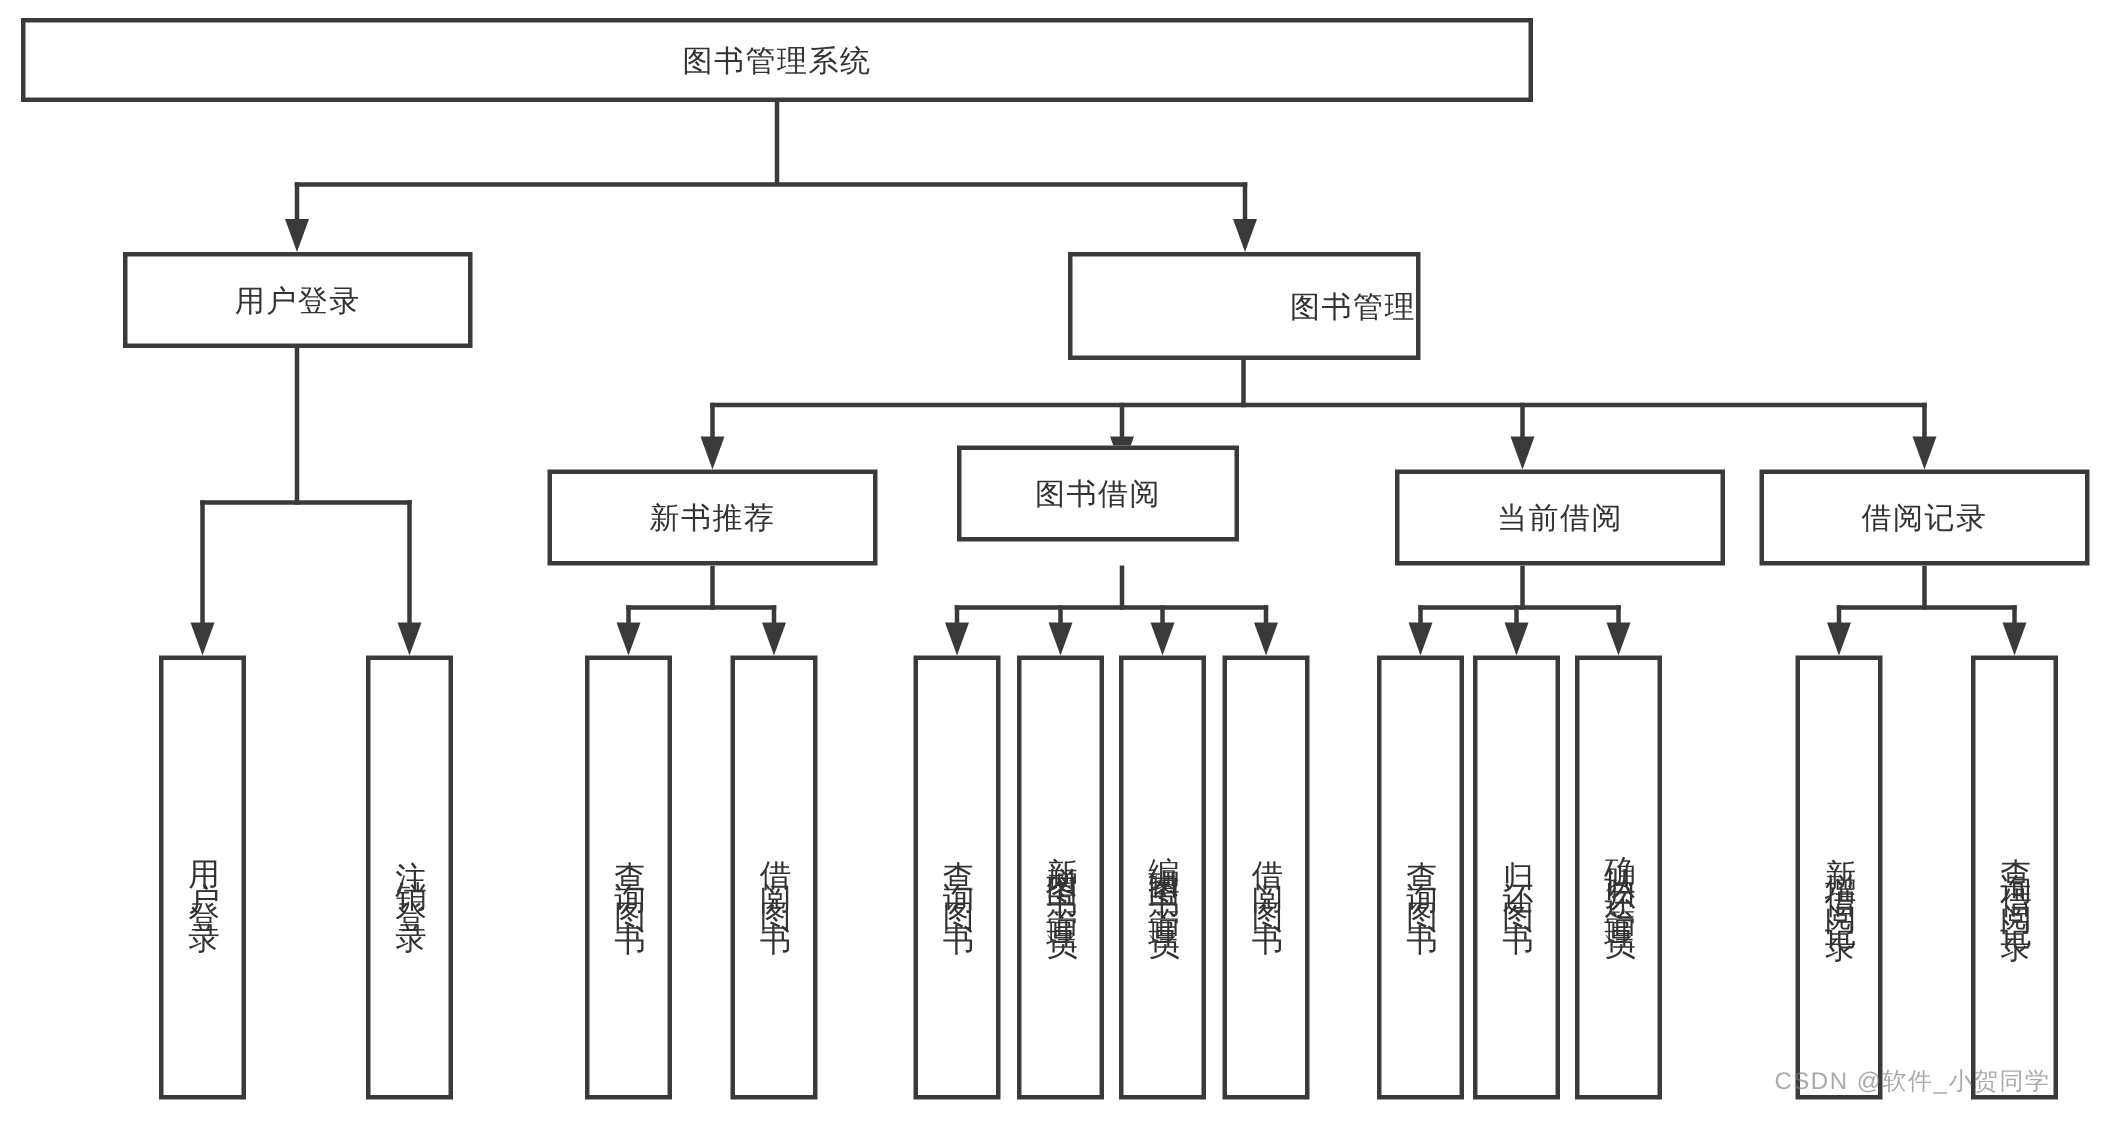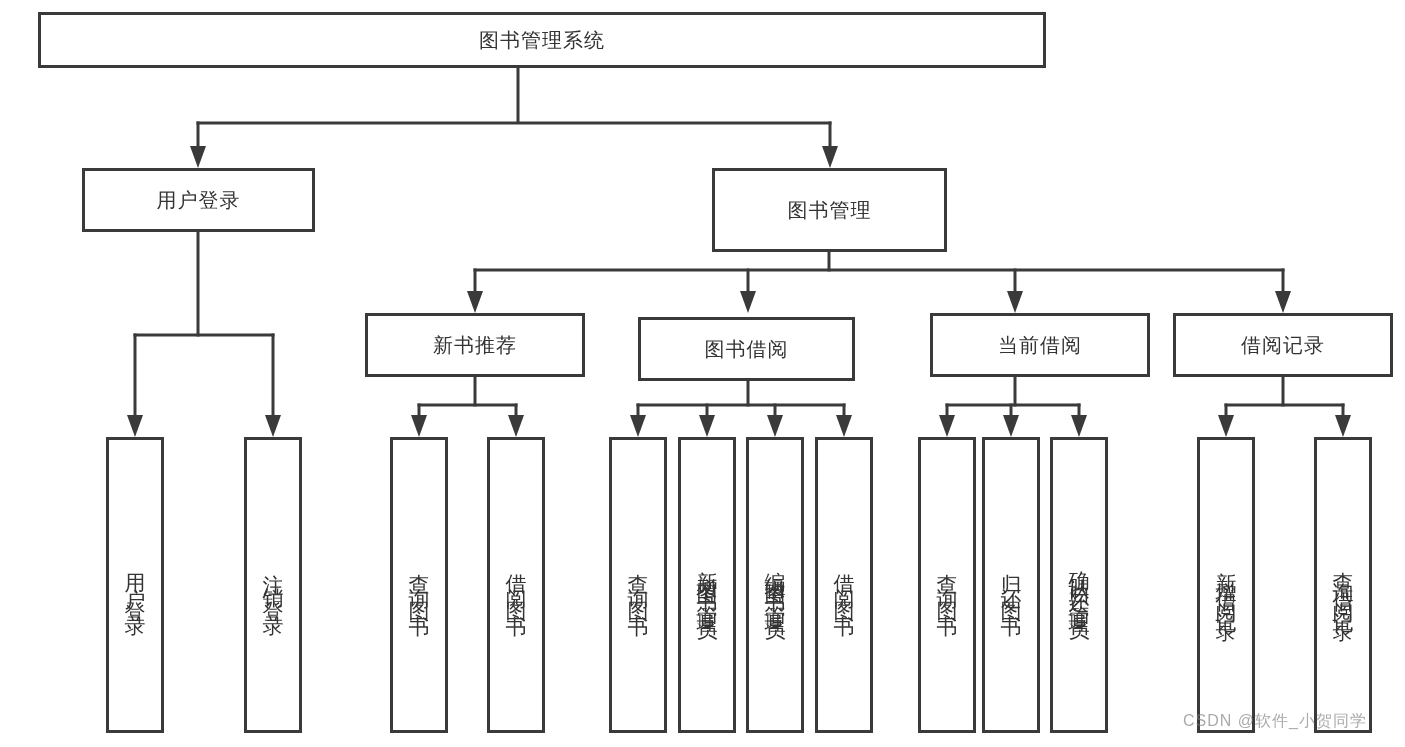"图书管理系统" div.node { margin-left: 24px -> none }
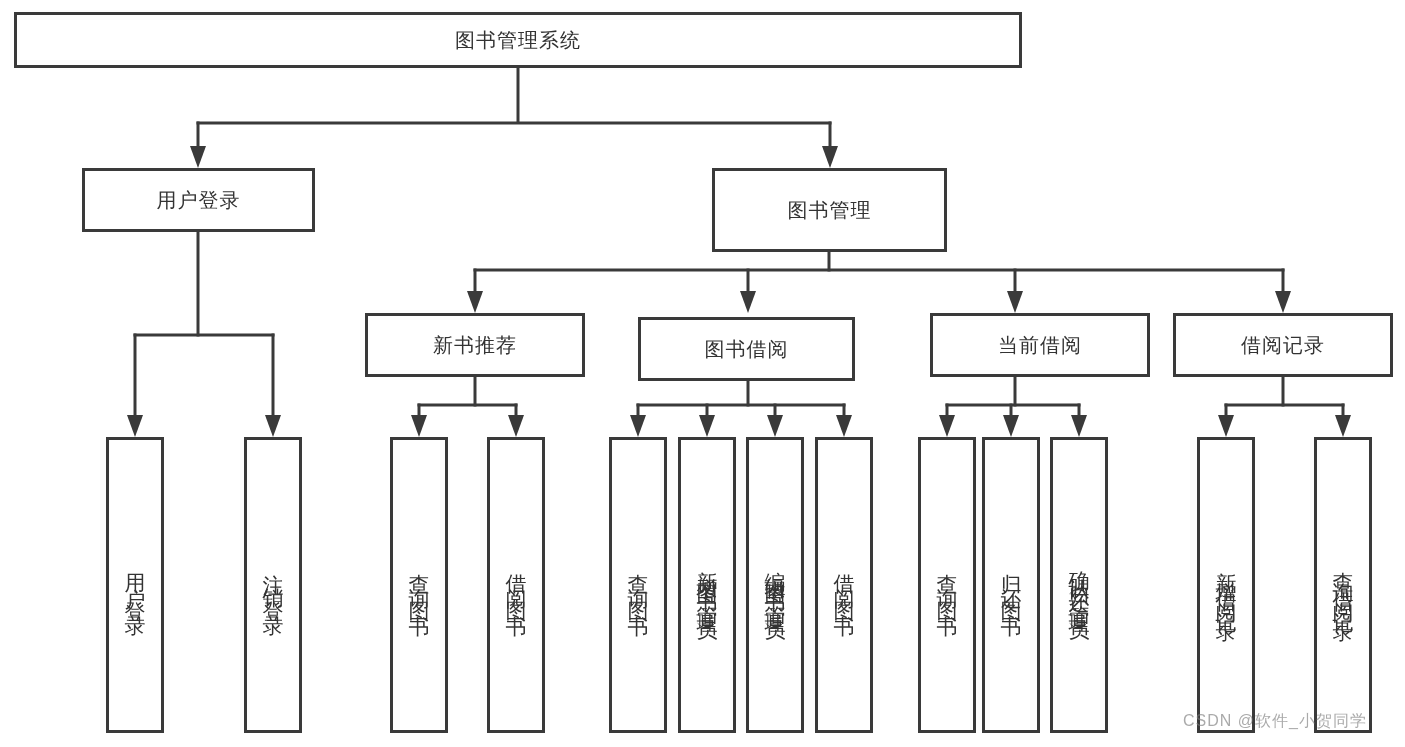"图书管理" div.node { height: 84px -> 72px; justify-content: none -> flex-end }
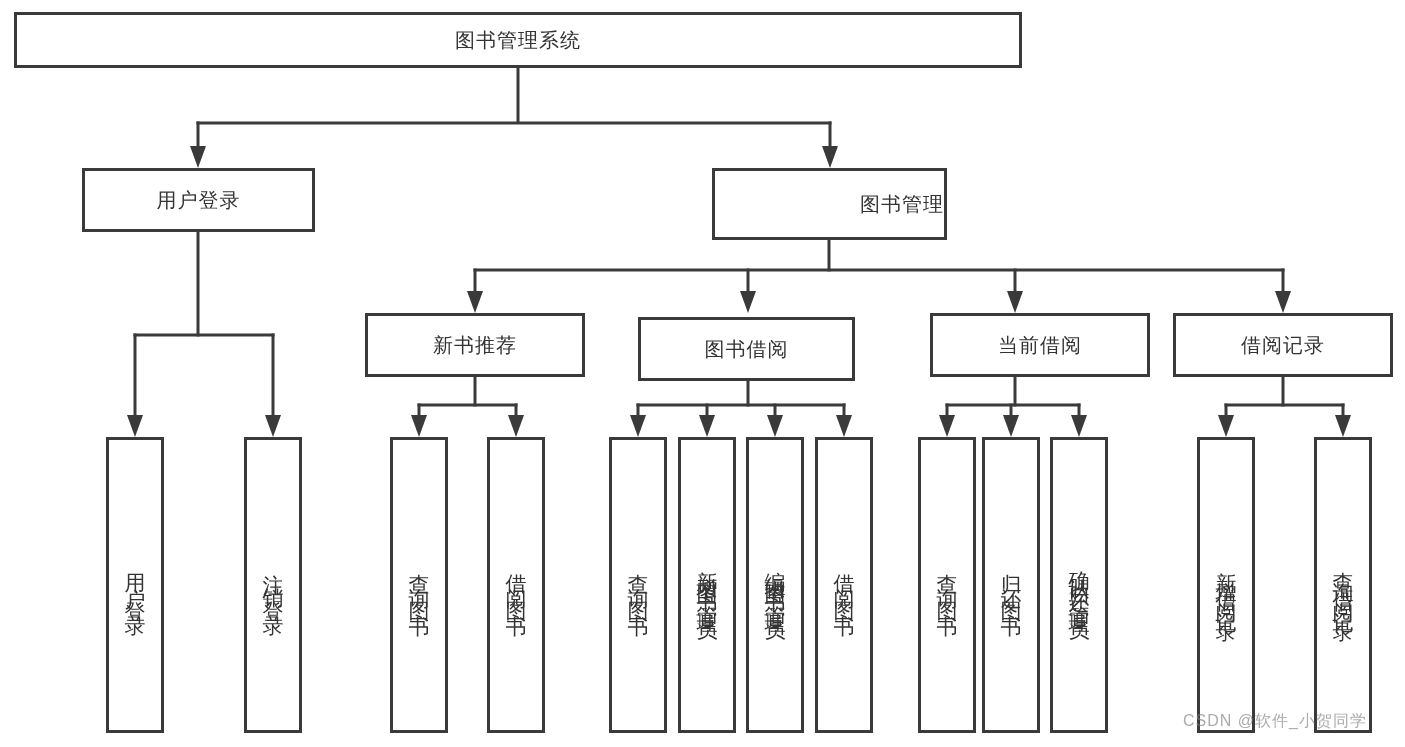"图书借阅" div.node { top: 317px -> 297px; width: 217px -> 188px }
